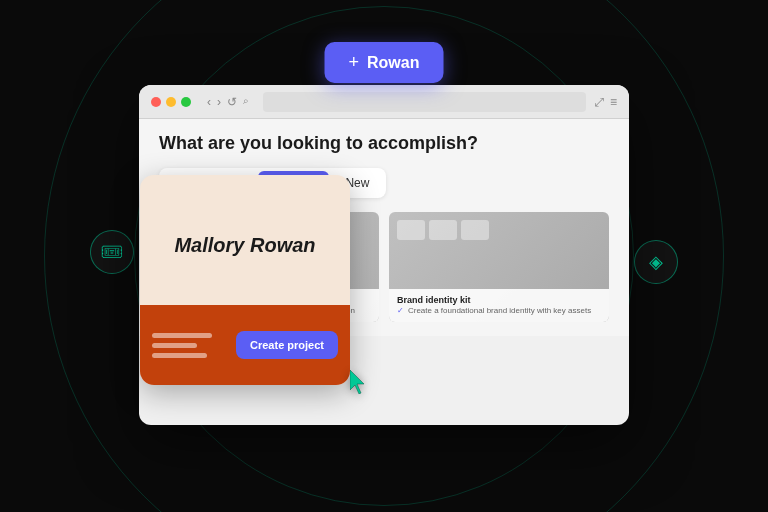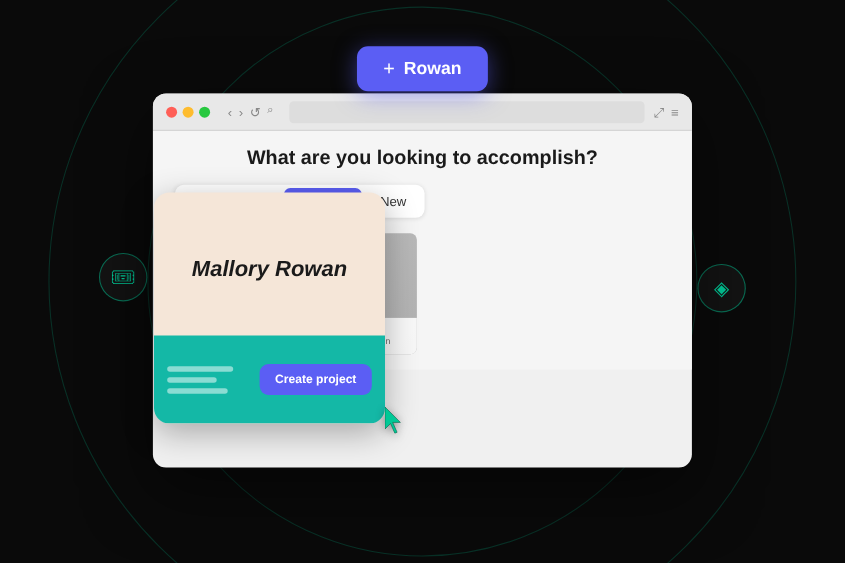"What are you looking to" .page-title { text-align: center -> none }
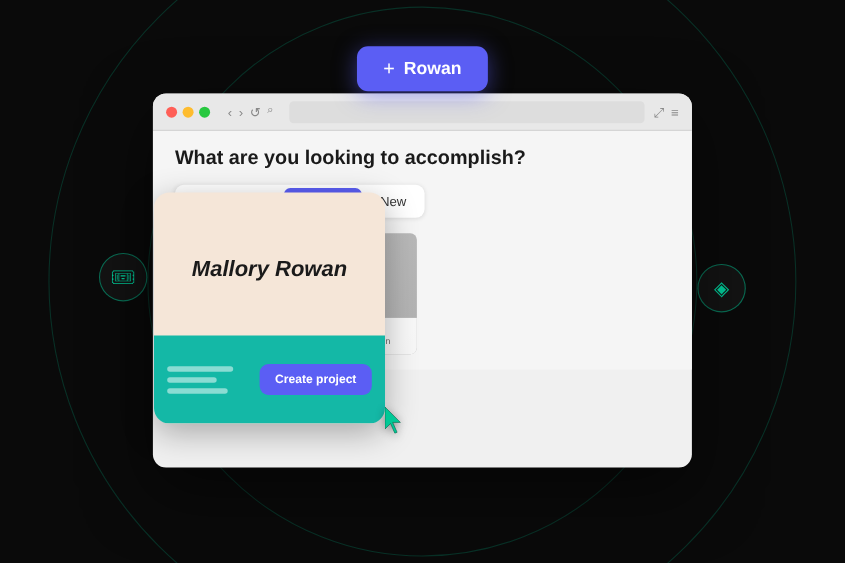"Brand identity kit" div.card { html: none -> <div> <div> <div></div> <div></div> <div></div> </div> <div> <div>Brand identity kit</div> <div> <span>✓</span> <span>Create a foundational brand identity with key assets</span> </div> </div> </div> }
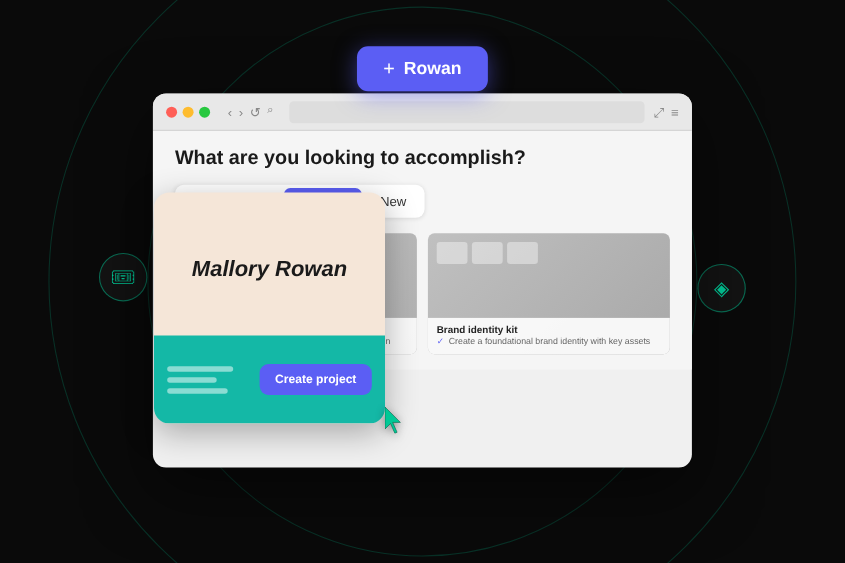"Create project" .profile-card-bottom { background: #14b8a6 -> #c2410c }
